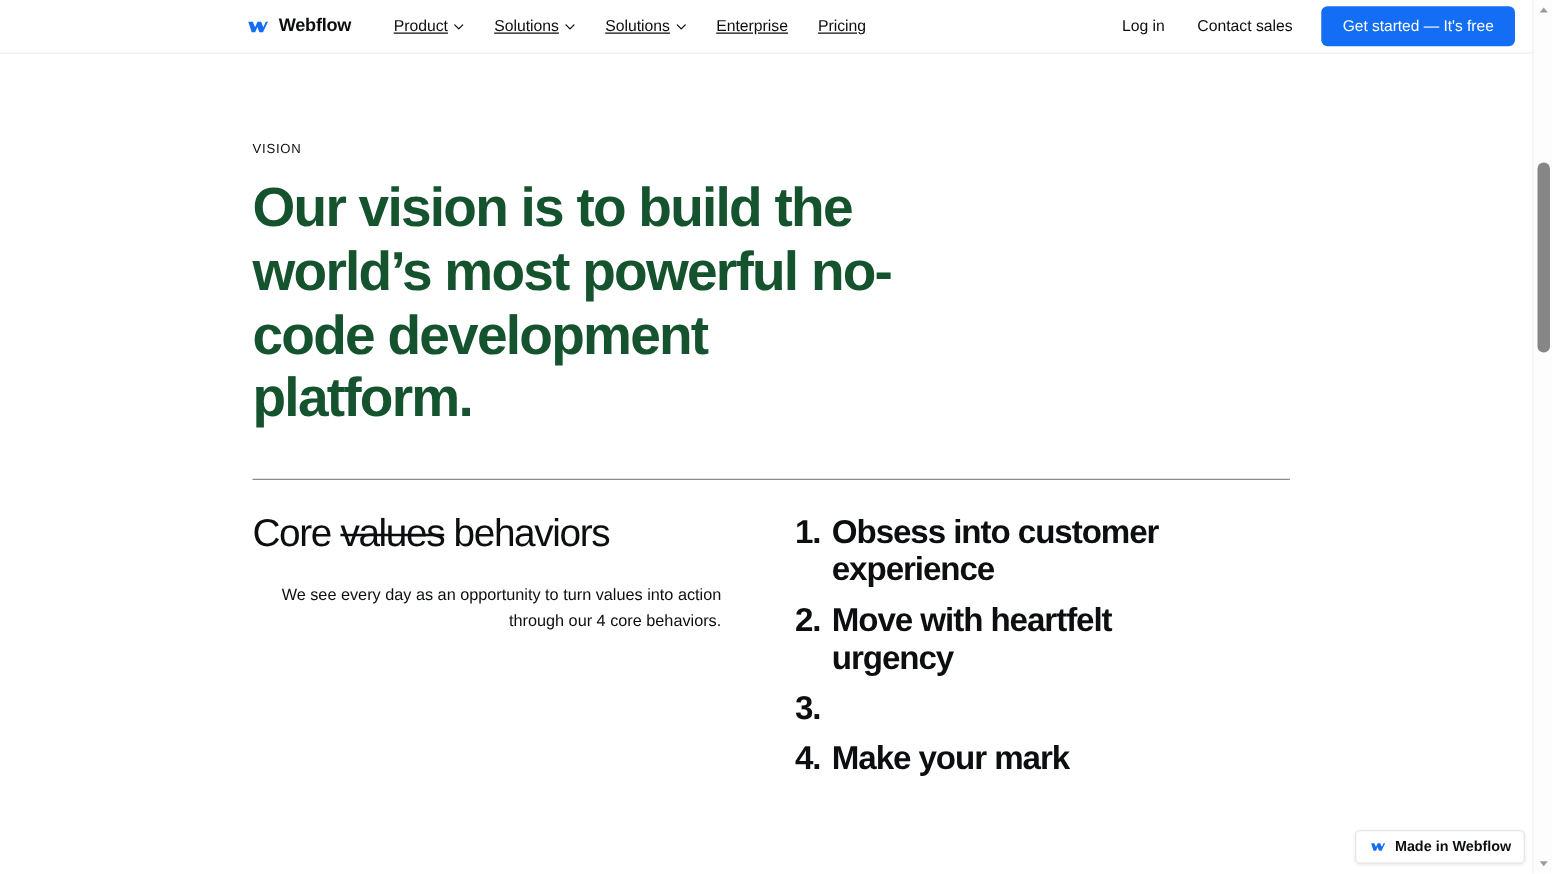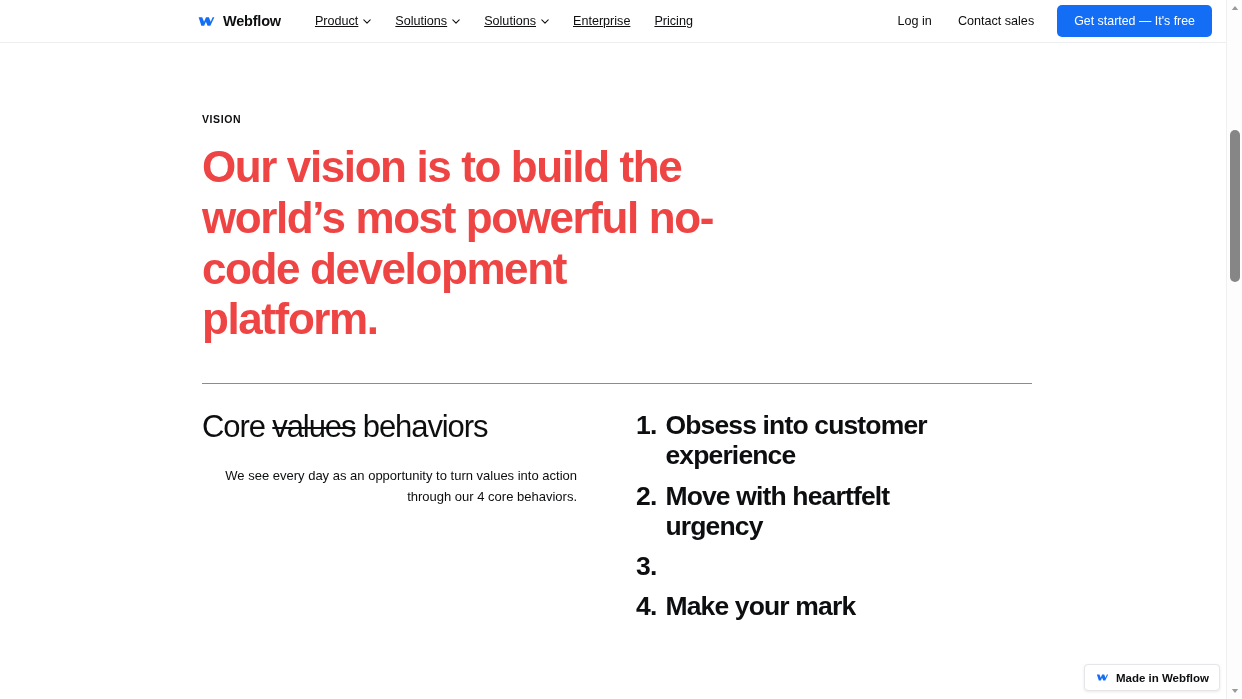"VISION" .eyebrow { font-weight: 700 -> 400 }
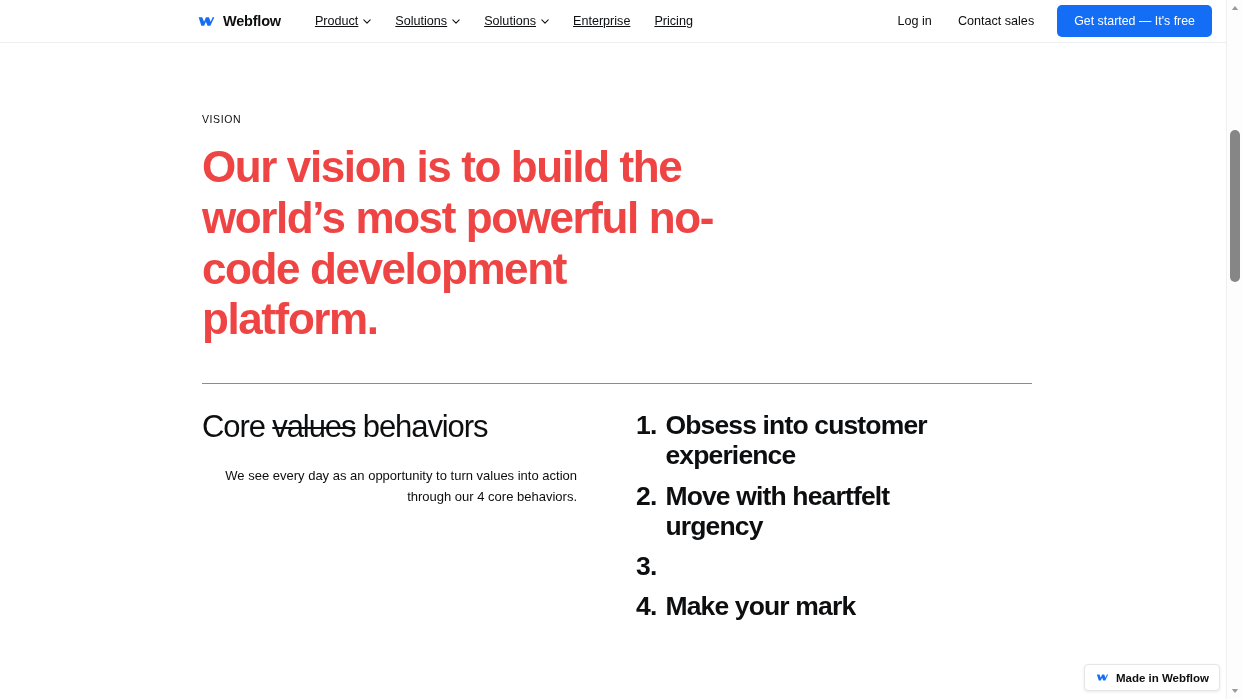"Our vision is to build" .hero-title { color: #ef4444 -> #14532d }
